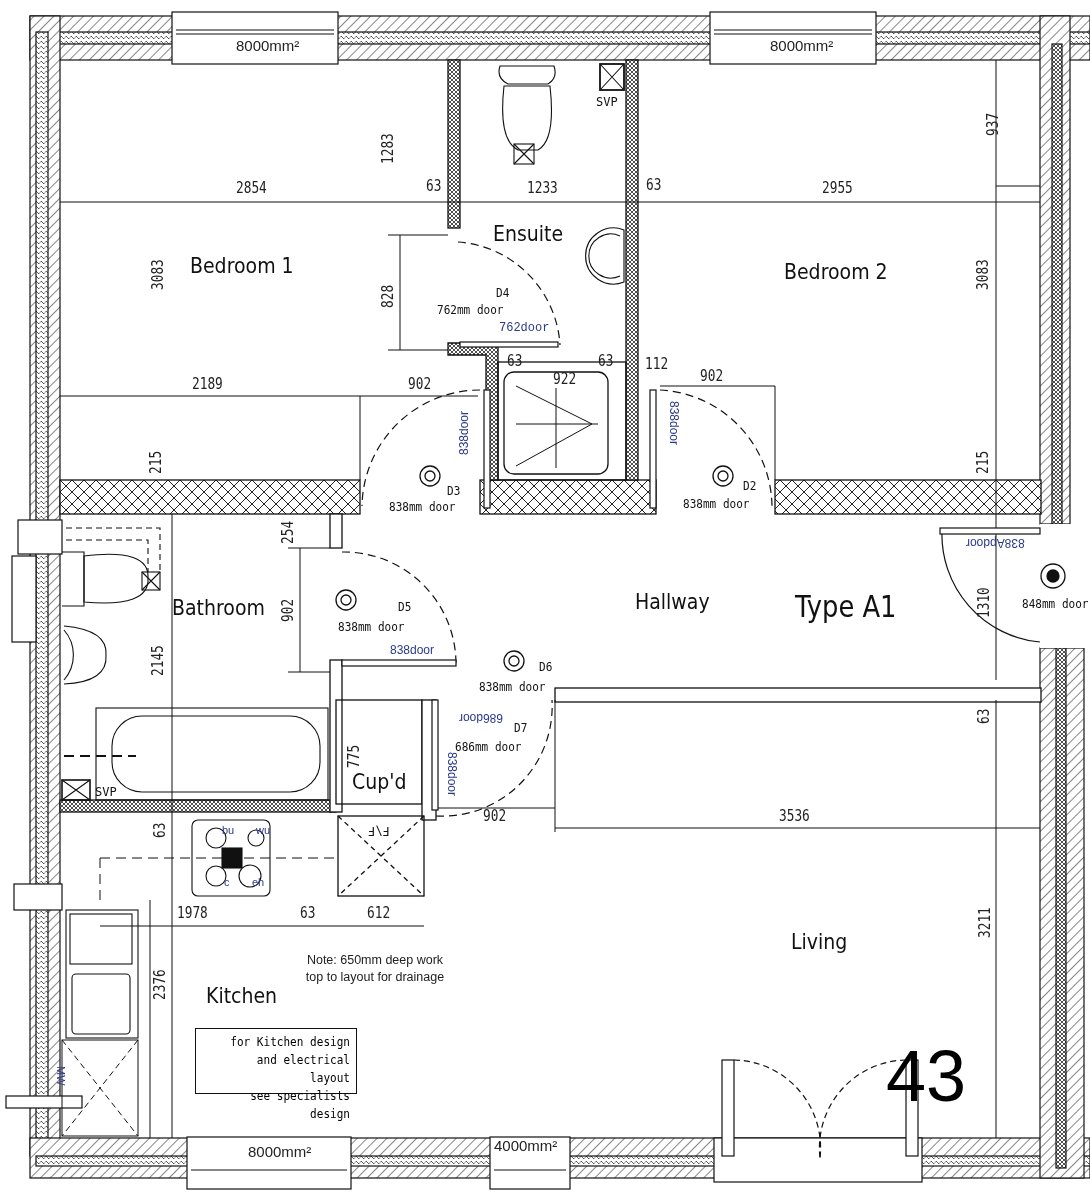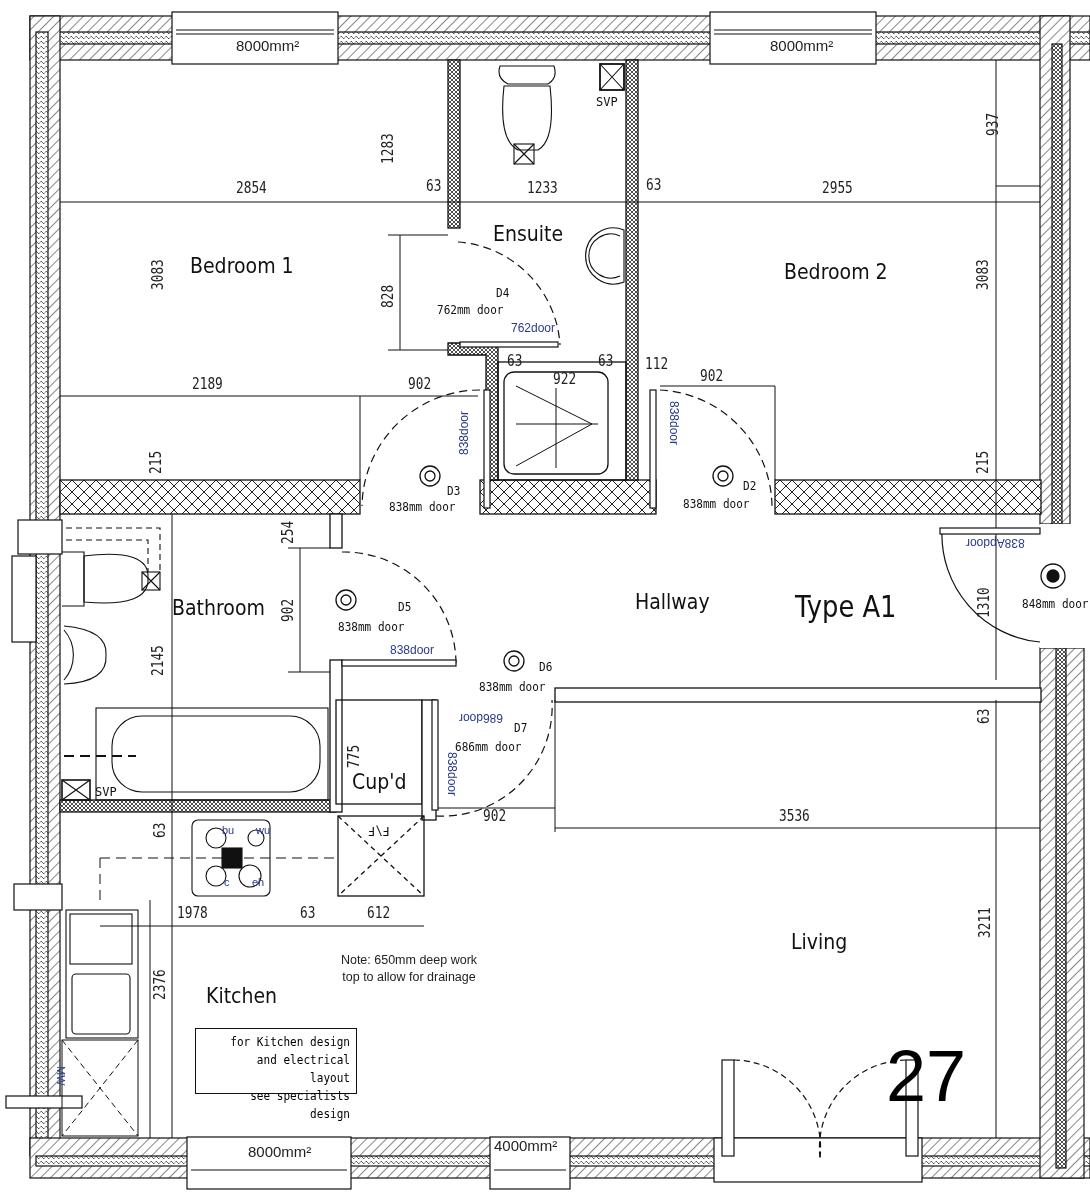"762door" div.lbl { font-family: none -> Liberation Mono, monospace; left: 511px -> 499px }
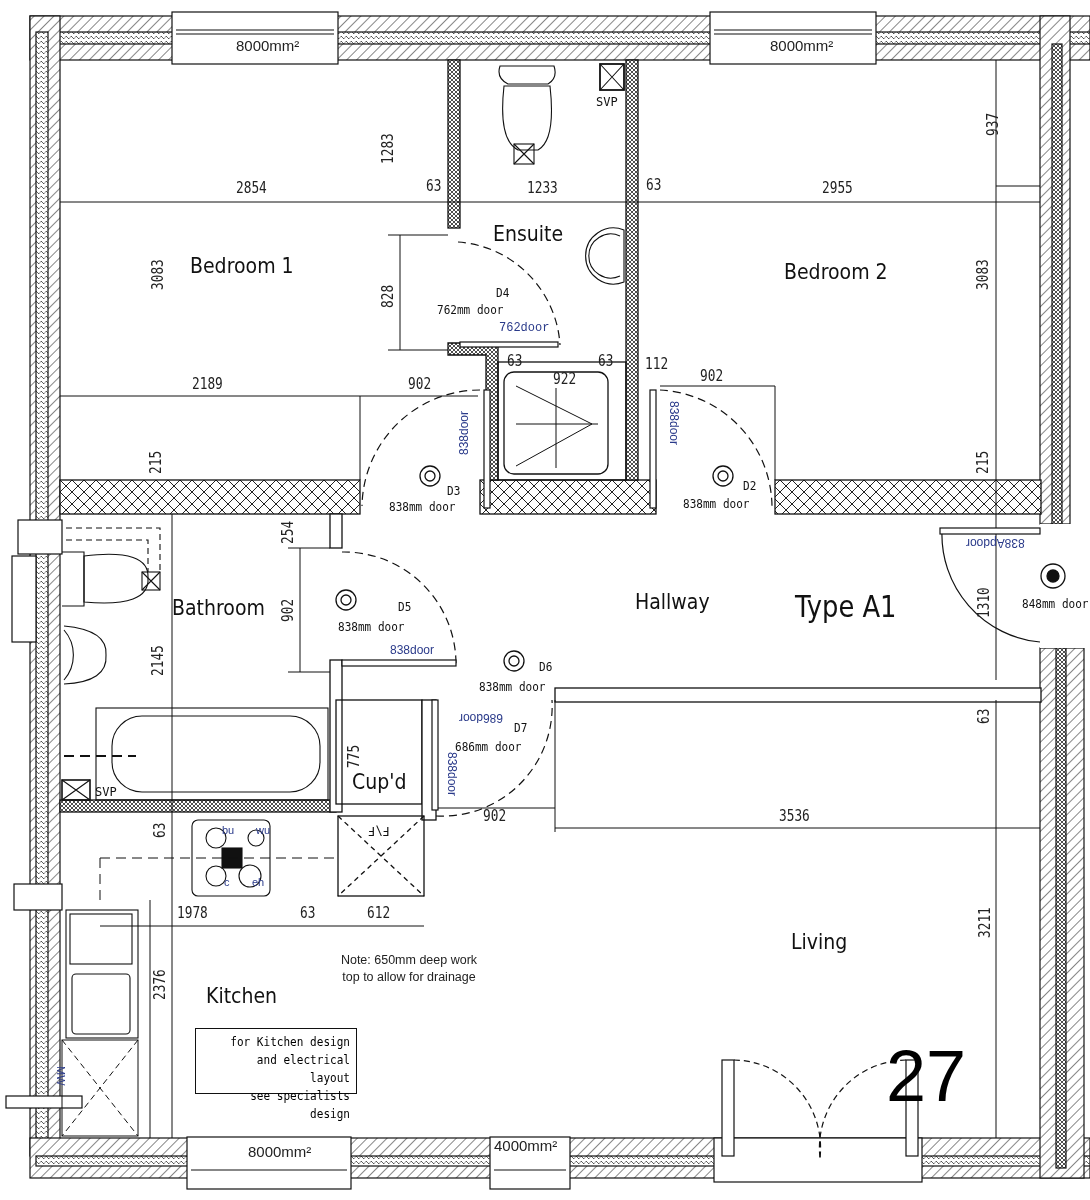"Note: 650mm deep work" div.lbl { left: 318px -> 284px }
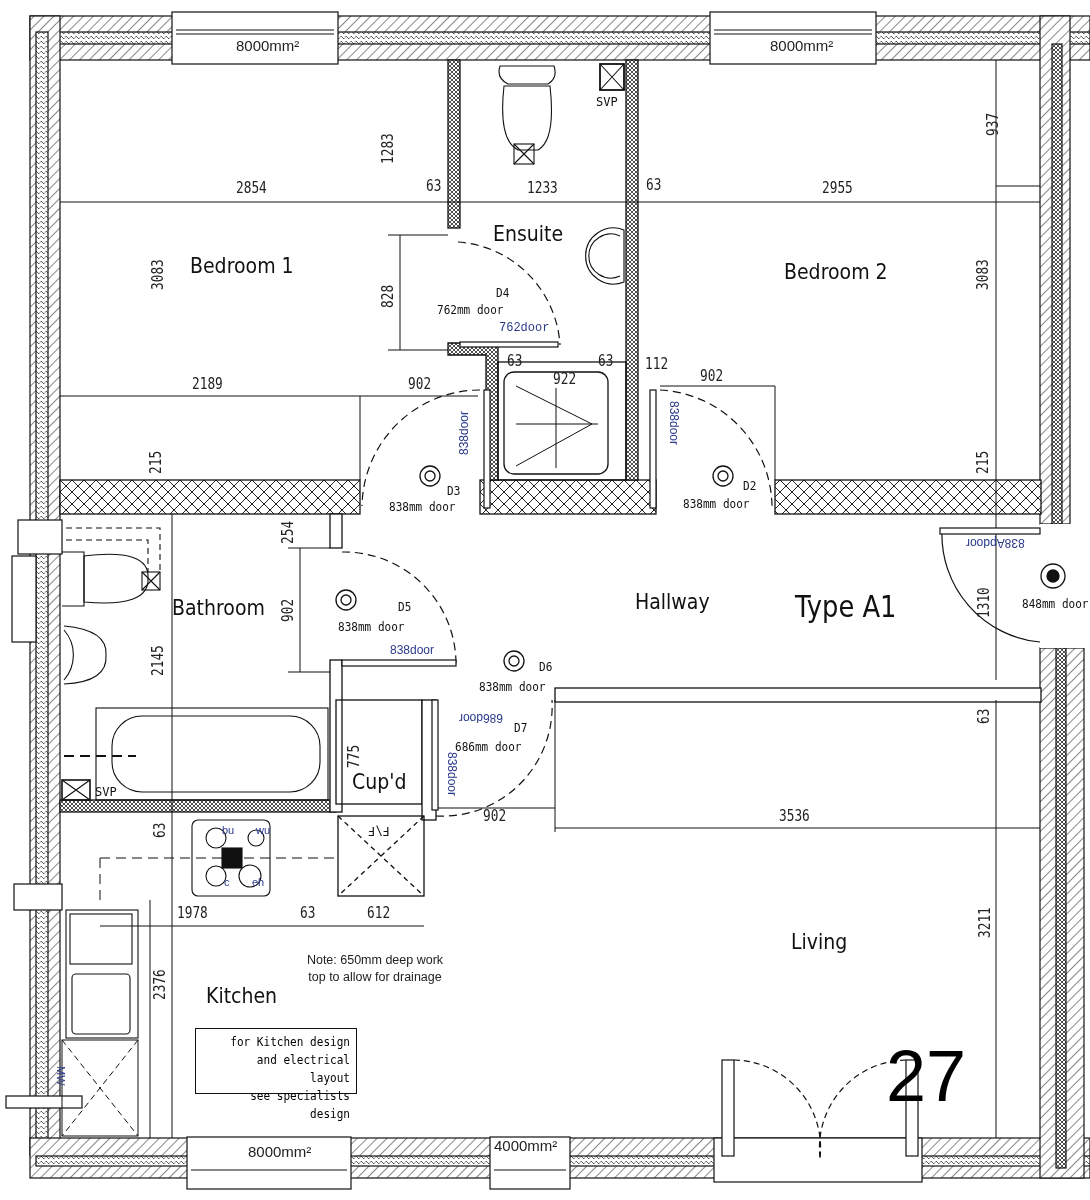"top to allow for drainage" div { text: allow -> layout }
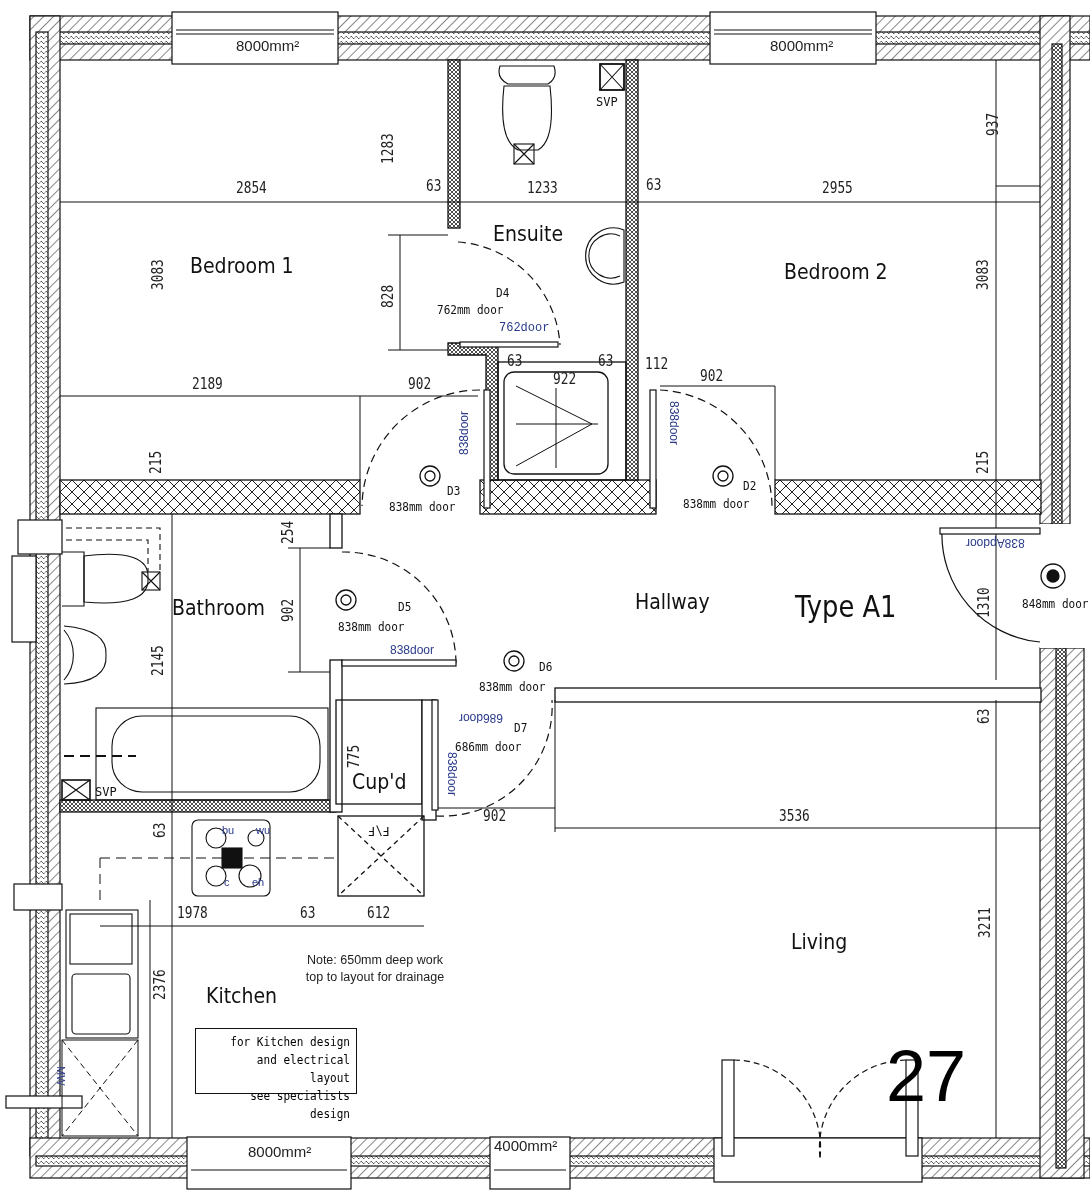"27" div.lbl { text: 27 -> 43 }
